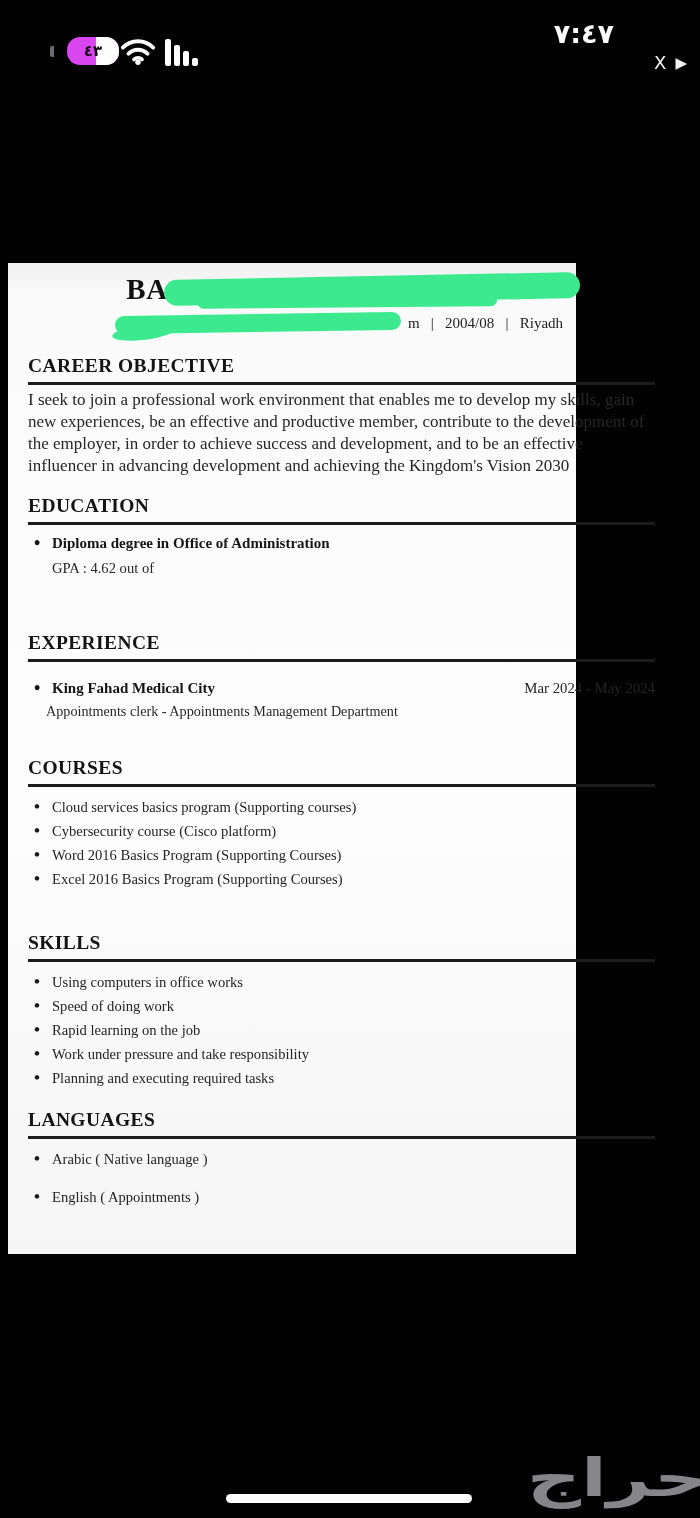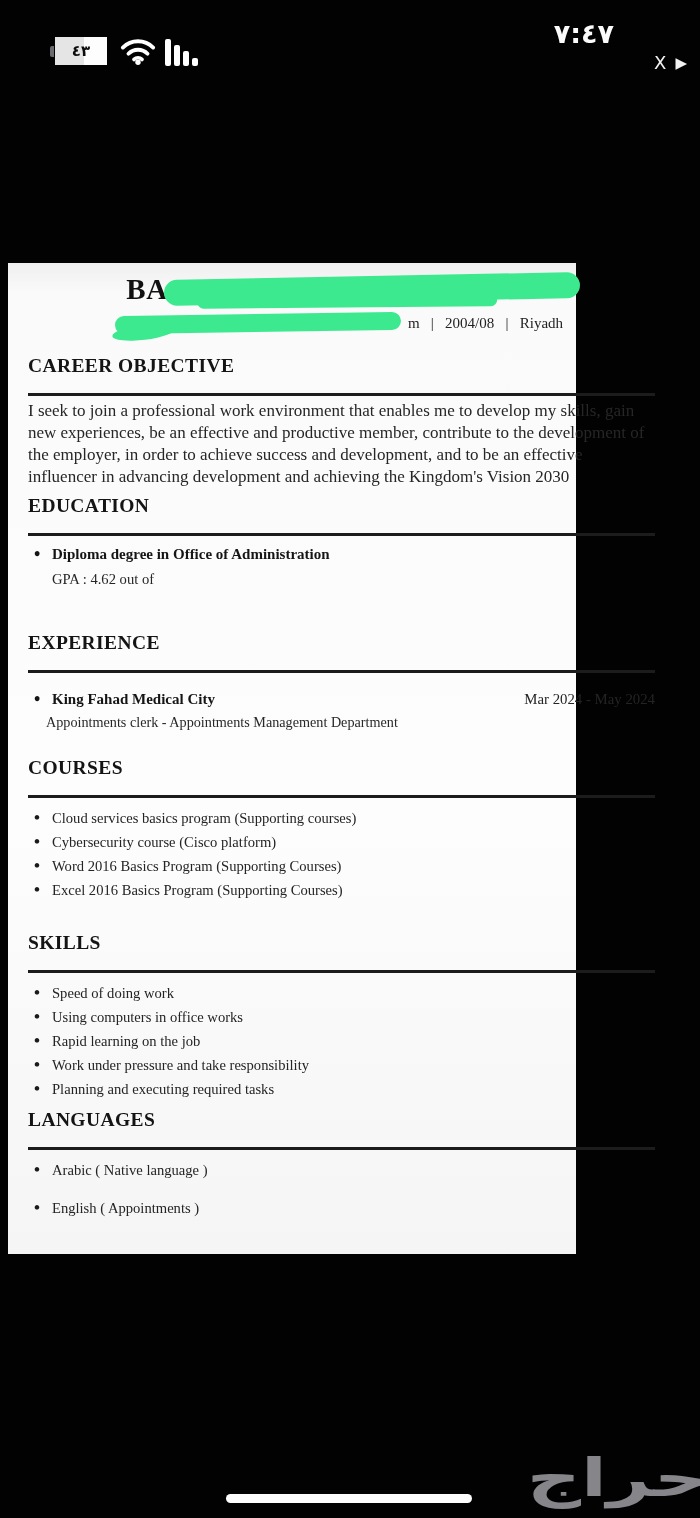"٤٣" .battery-body { background: #e5e5e5 -> #d946ef; border-radius: 0 -> 13px; margin-left: none -> 12px }
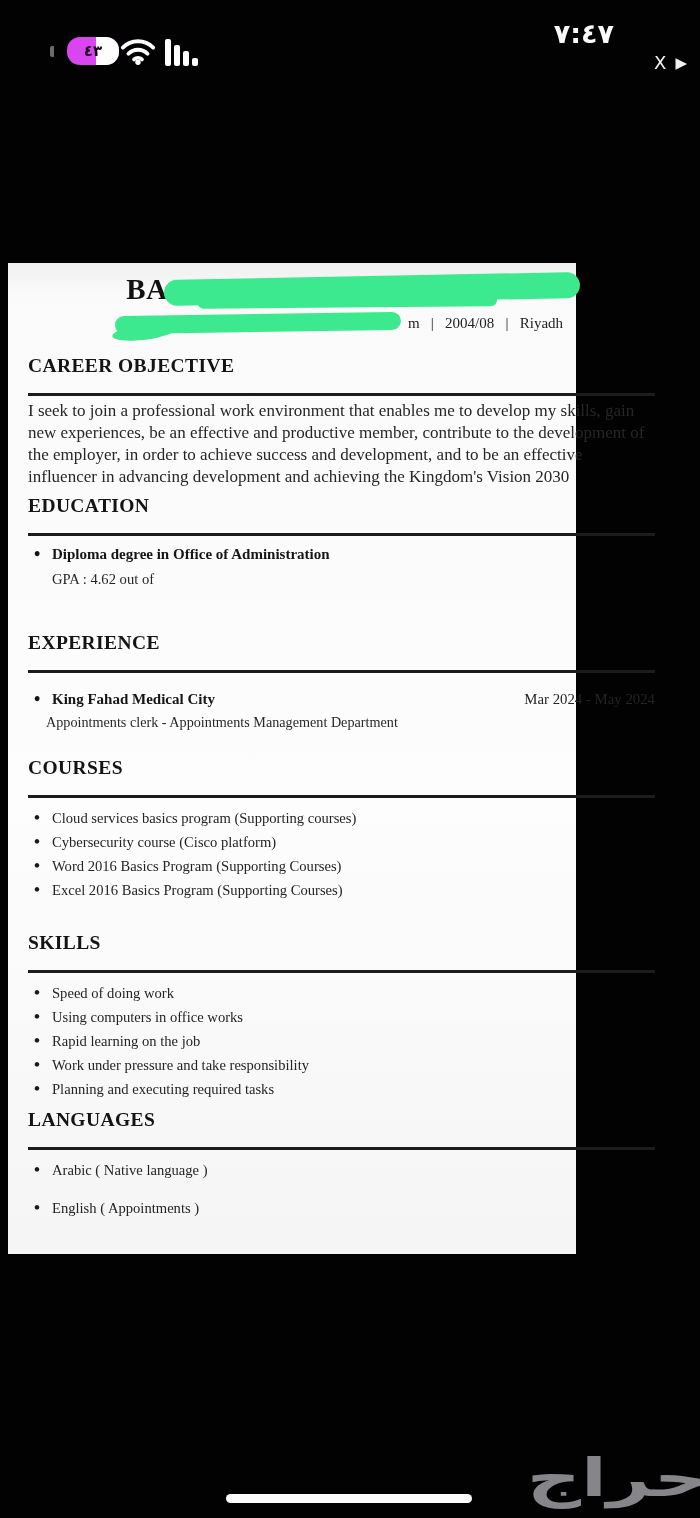"CAREER OBJECTIVE" h2.sec-title { padding-bottom: 16px -> 5px }
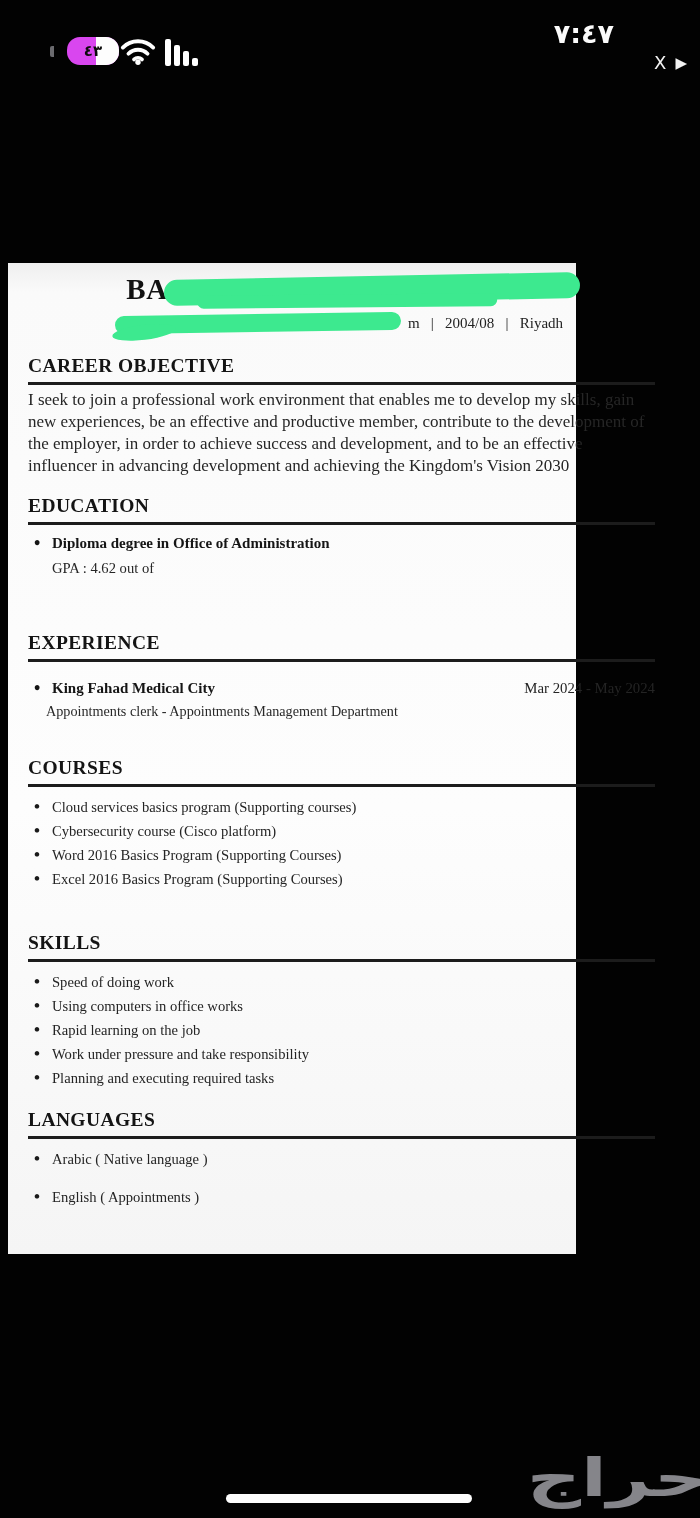"Speed of doing work" li { order: before "Using computers in office works" -> after "Using computers in office works" }
